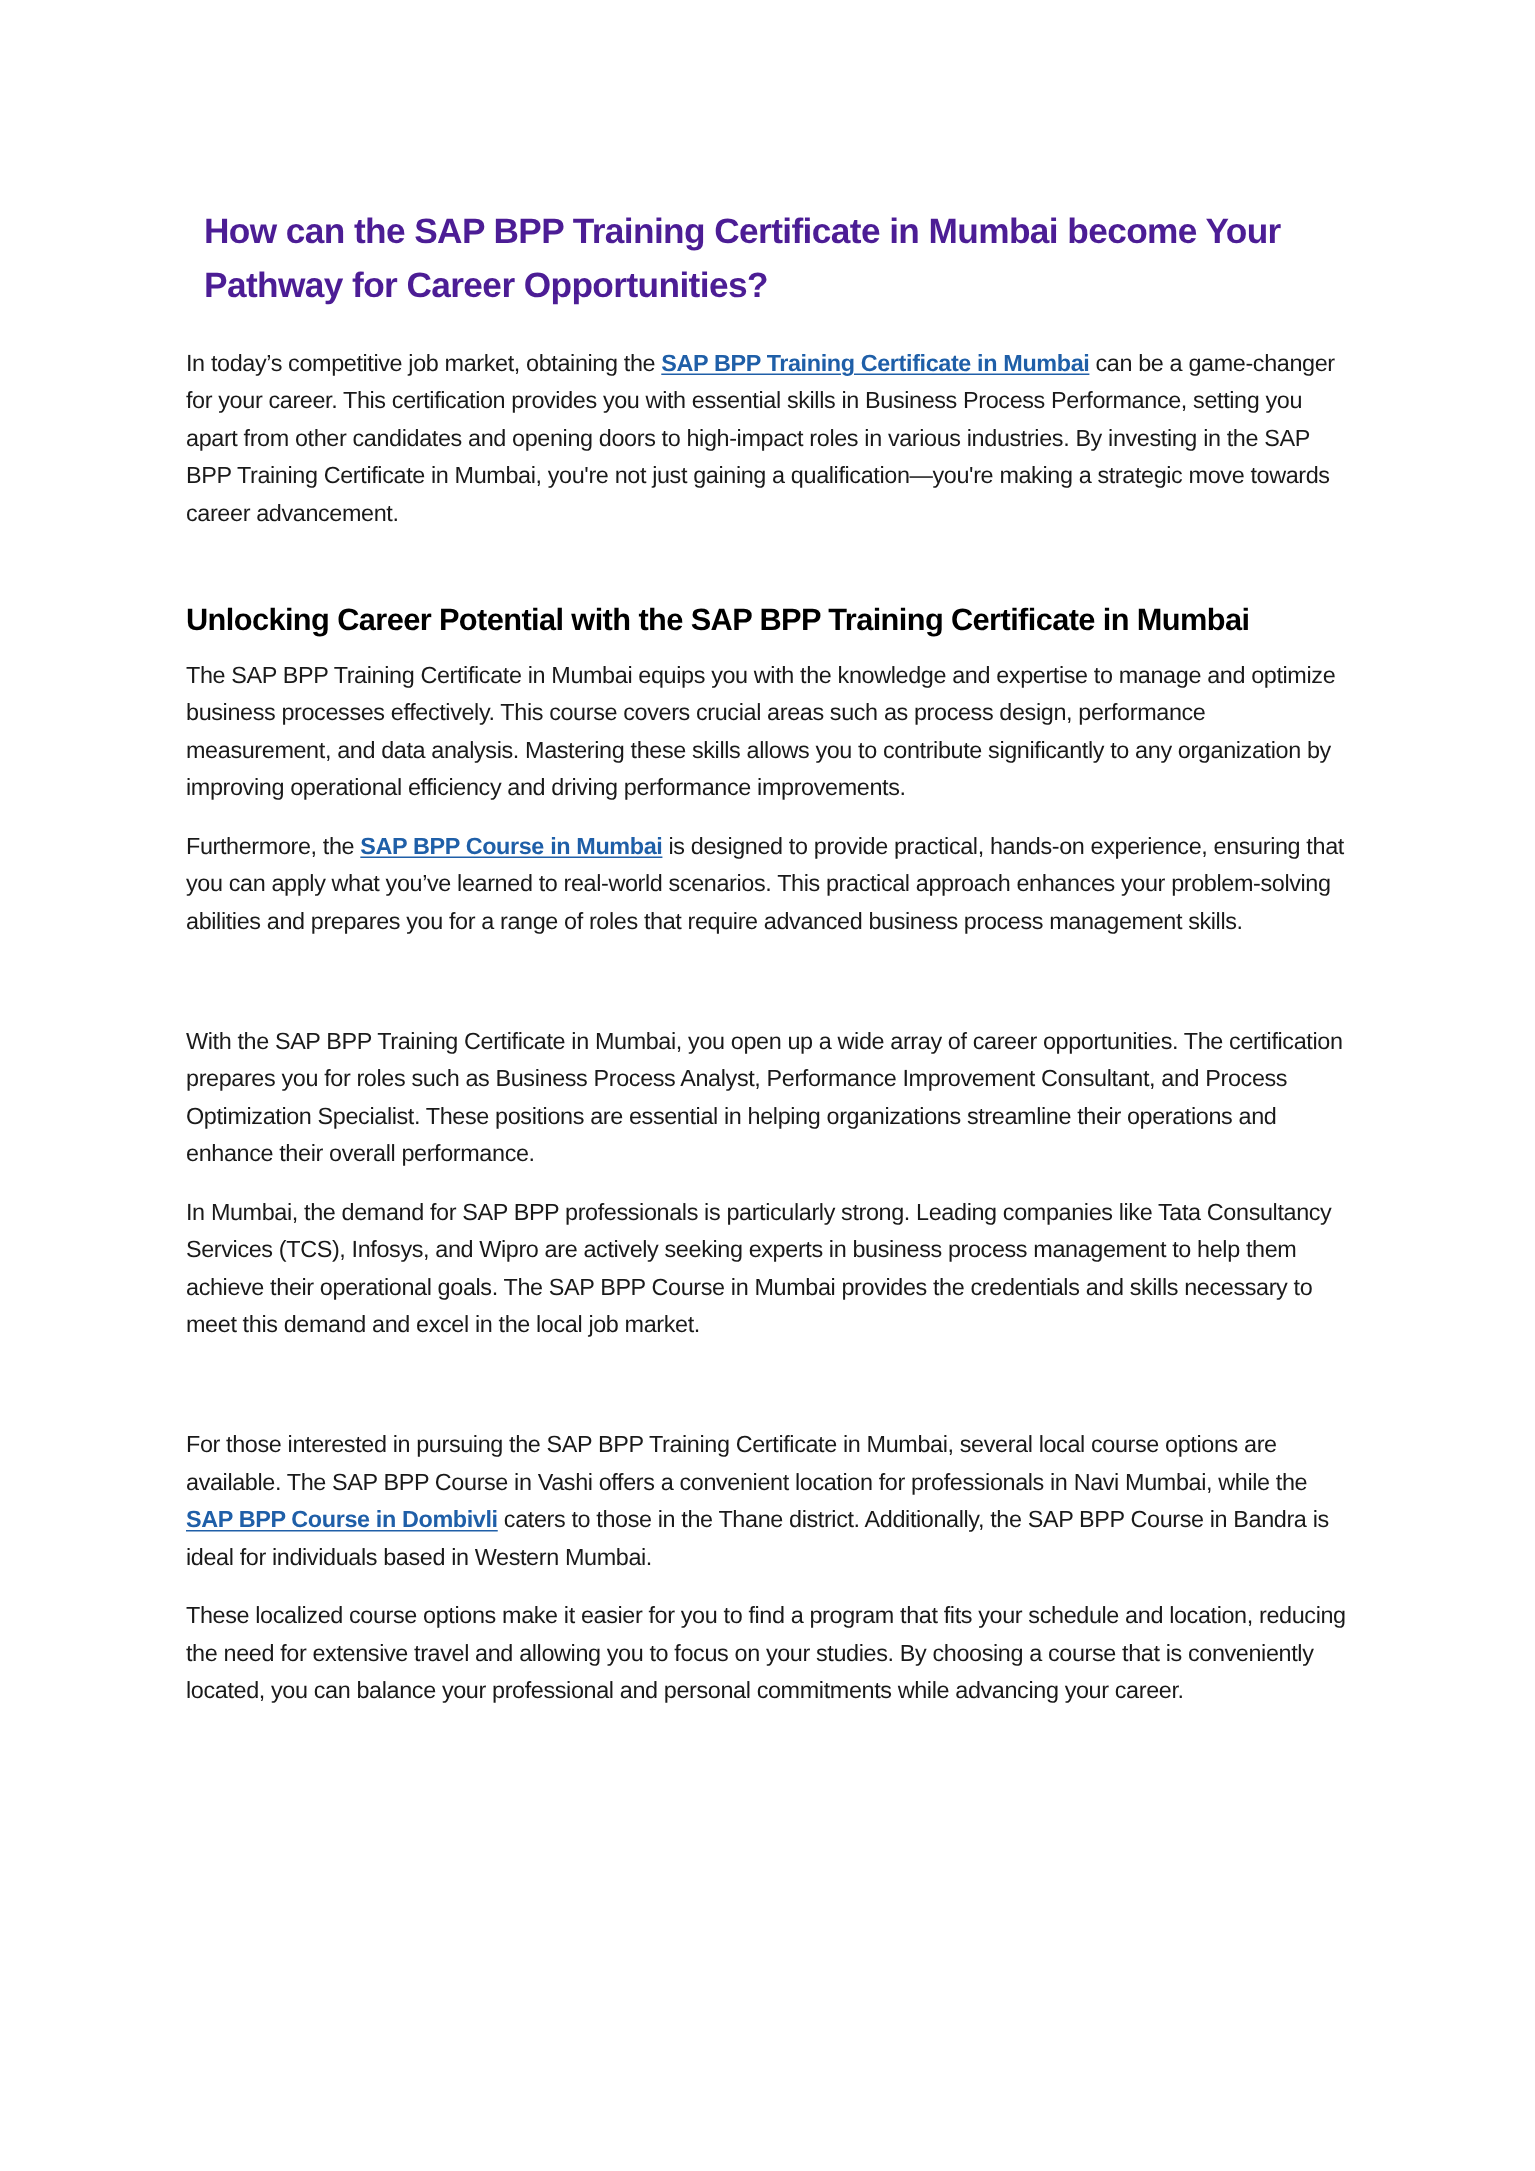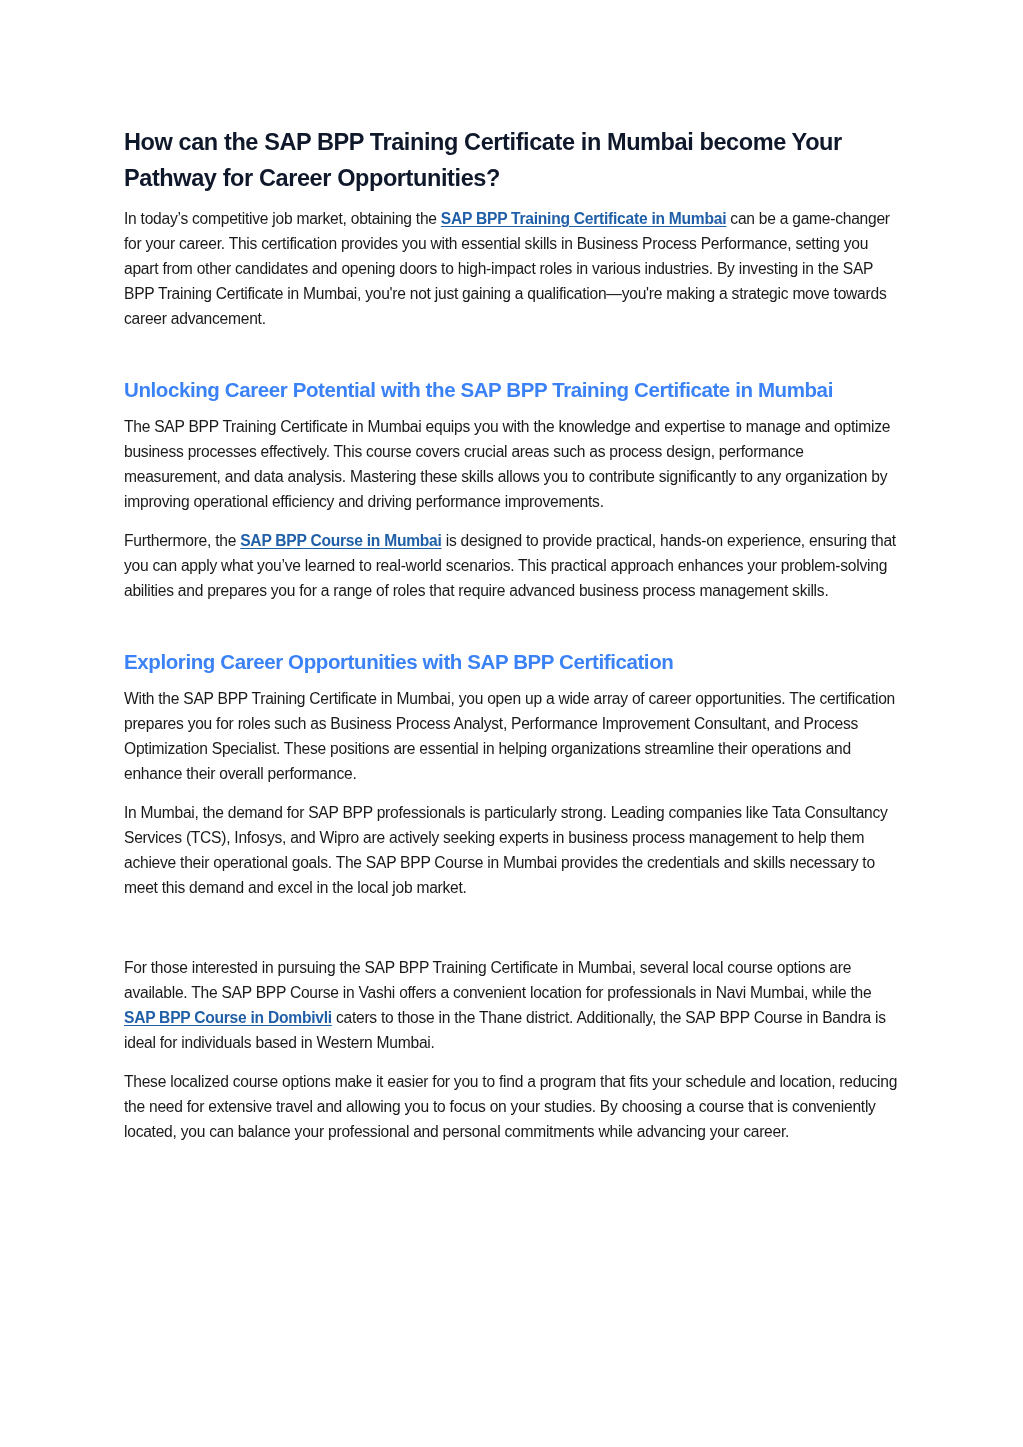"How can the SAP BPP" h1.title { color: #0f172a -> #4c1d95; margin: 0 -> 12px }
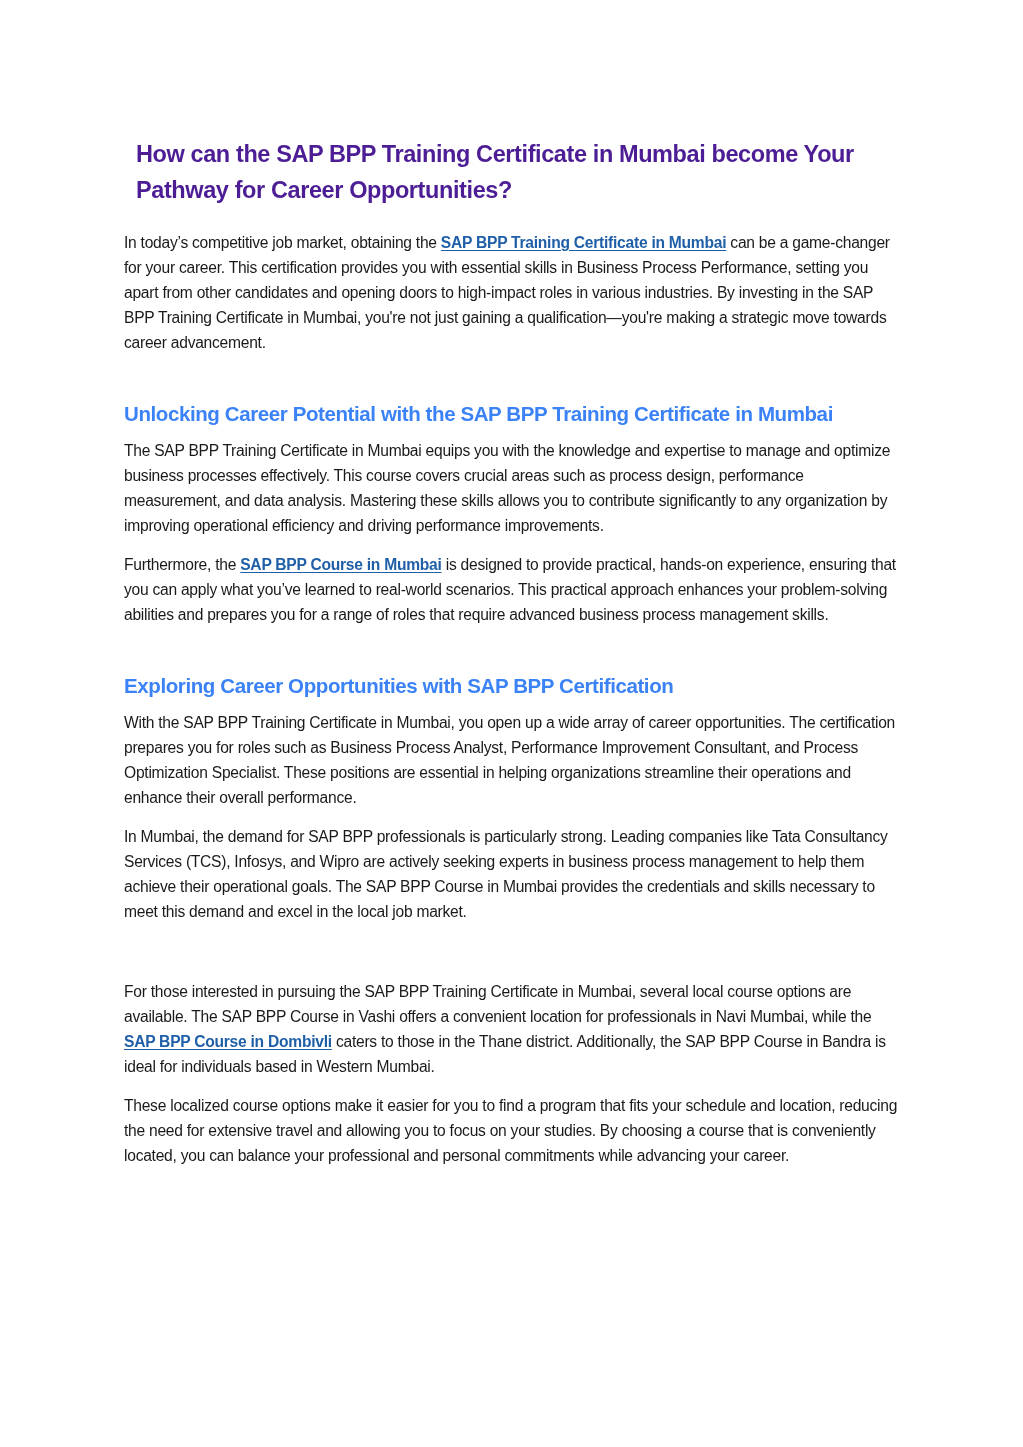"Unlocking Career Potential with the" h2.section-heading { color: #3b82f6 -> #000000 }
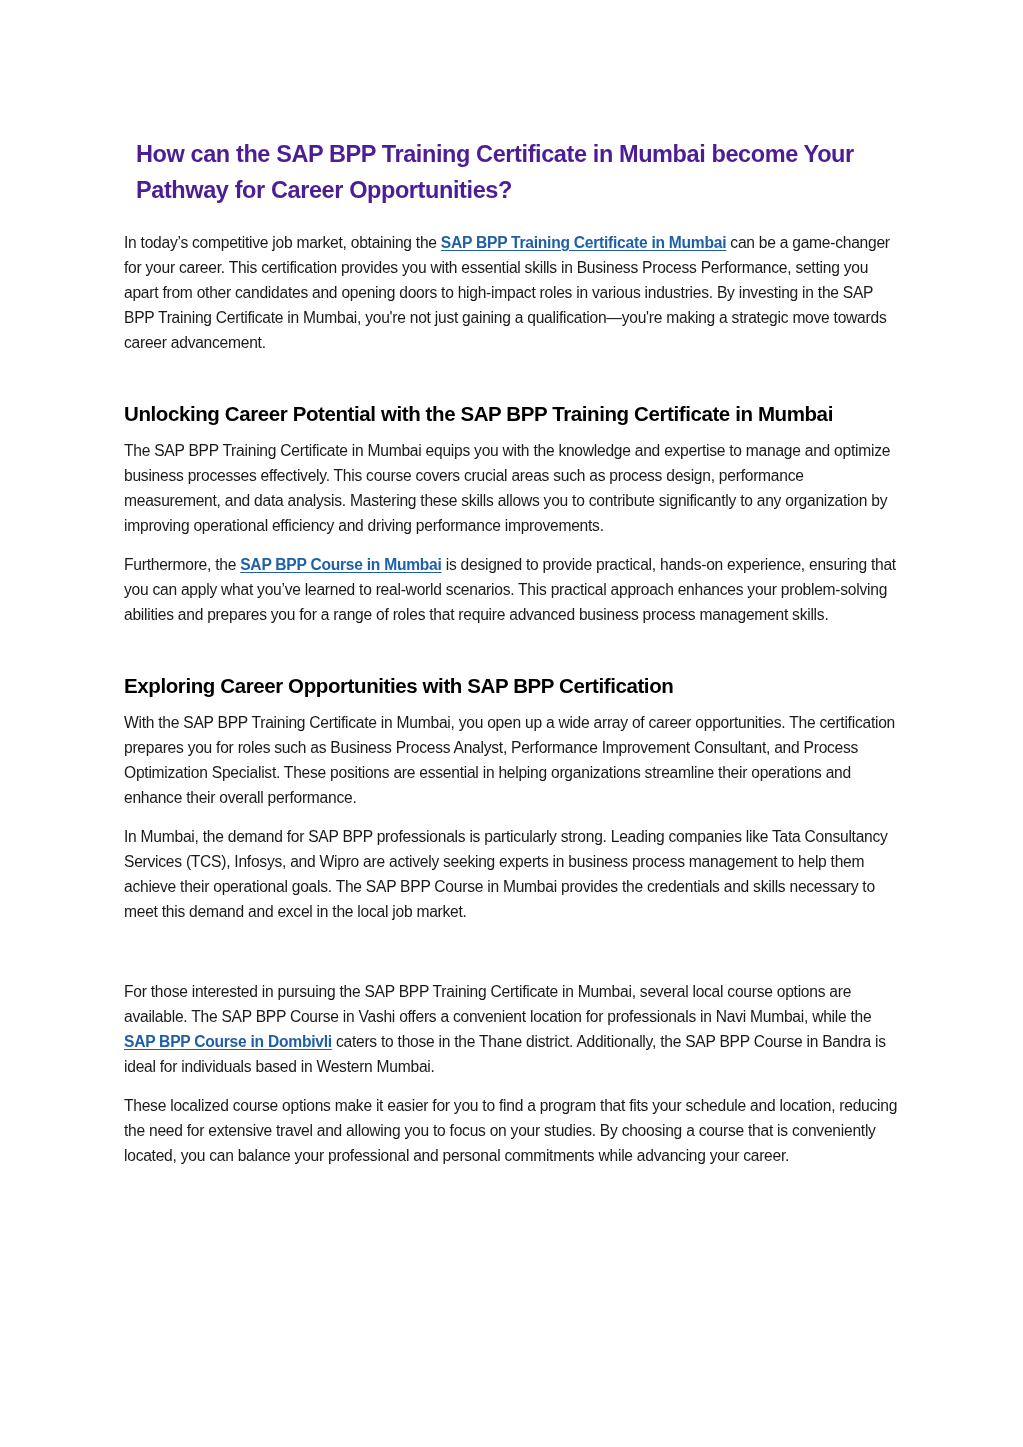"Exploring Career Opportunities with SAP" h2.section-heading { html: <h2>Exploring Career Opportunities with SAP BPP Certification</h2> -> none }
